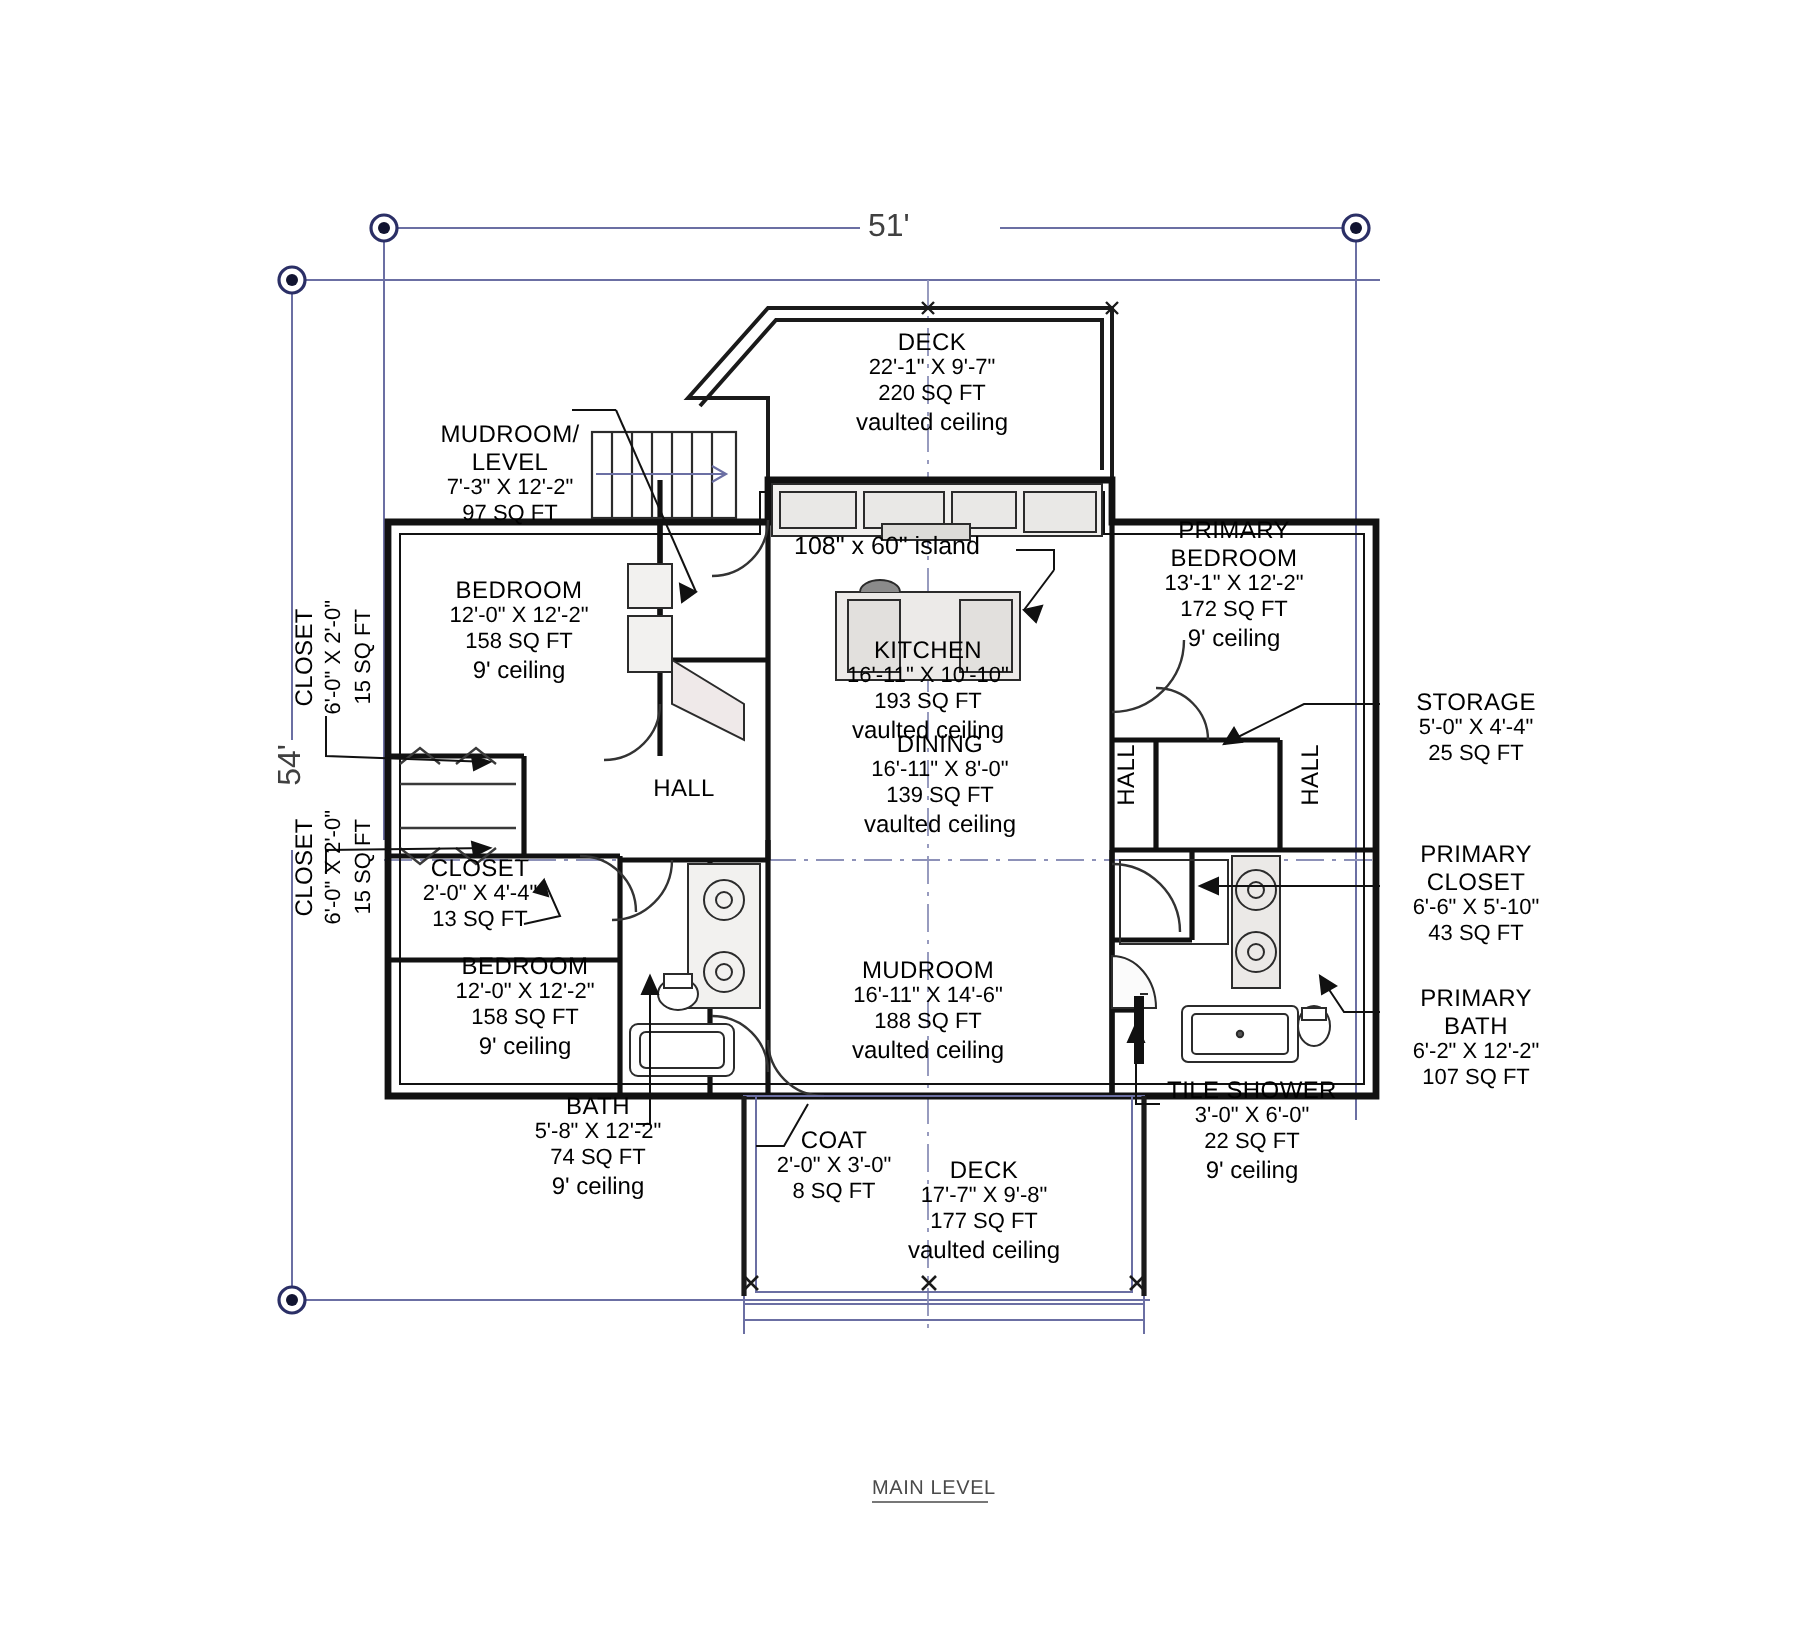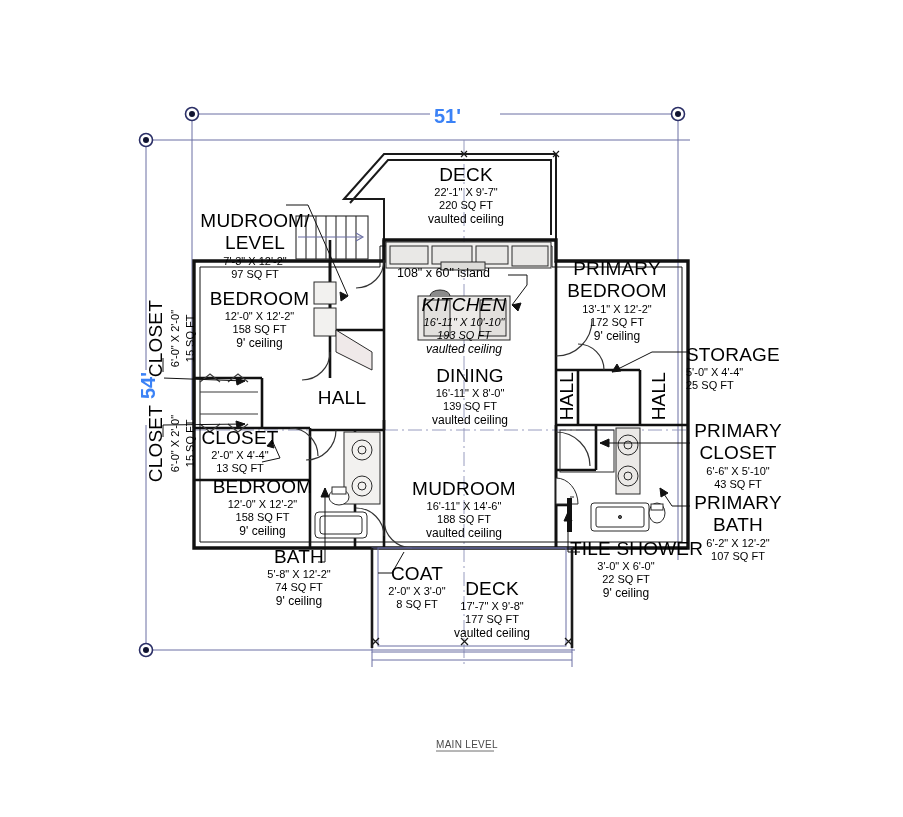"51'" .dimtxt { color: #3b82f6 -> #404040; font-size: 20px -> 16px; font-weight: bold -> none }
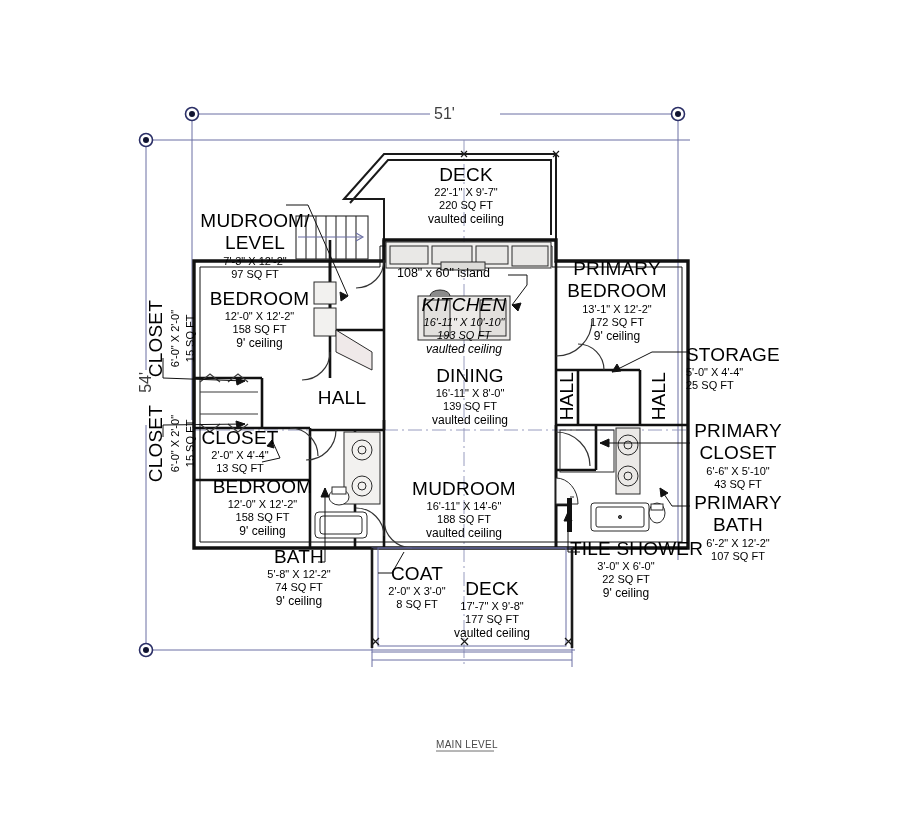"DECK" .lbl .big { font-size: 19px -> 12px }
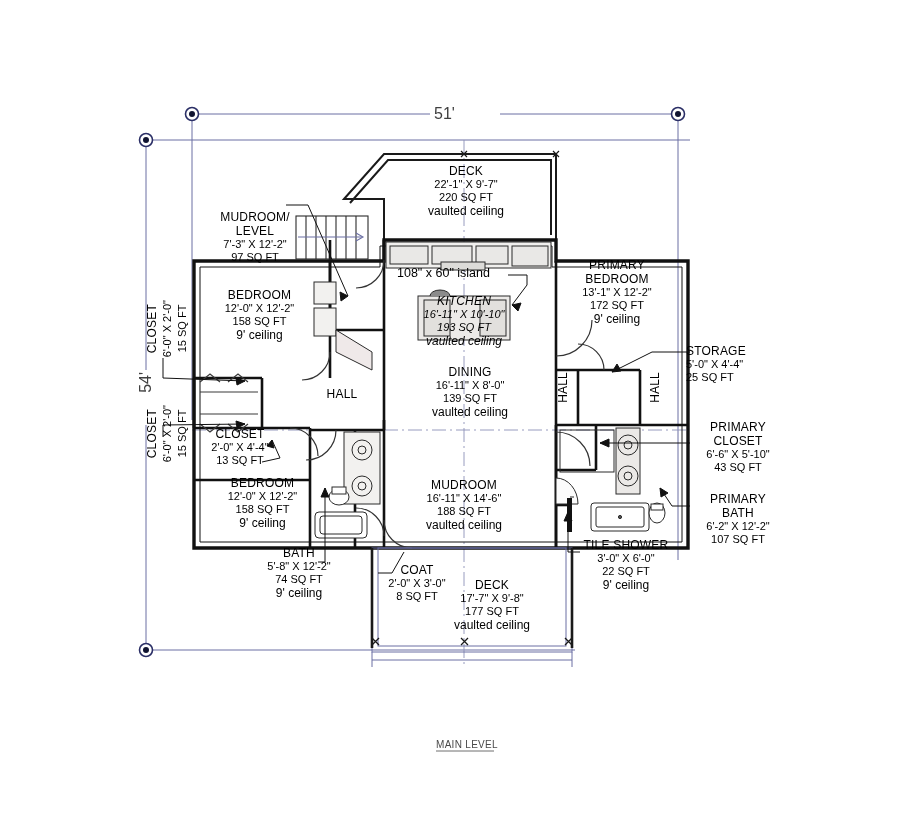"KITCHEN" div.lbl { font-style: italic -> none; top: 294px -> 318px }
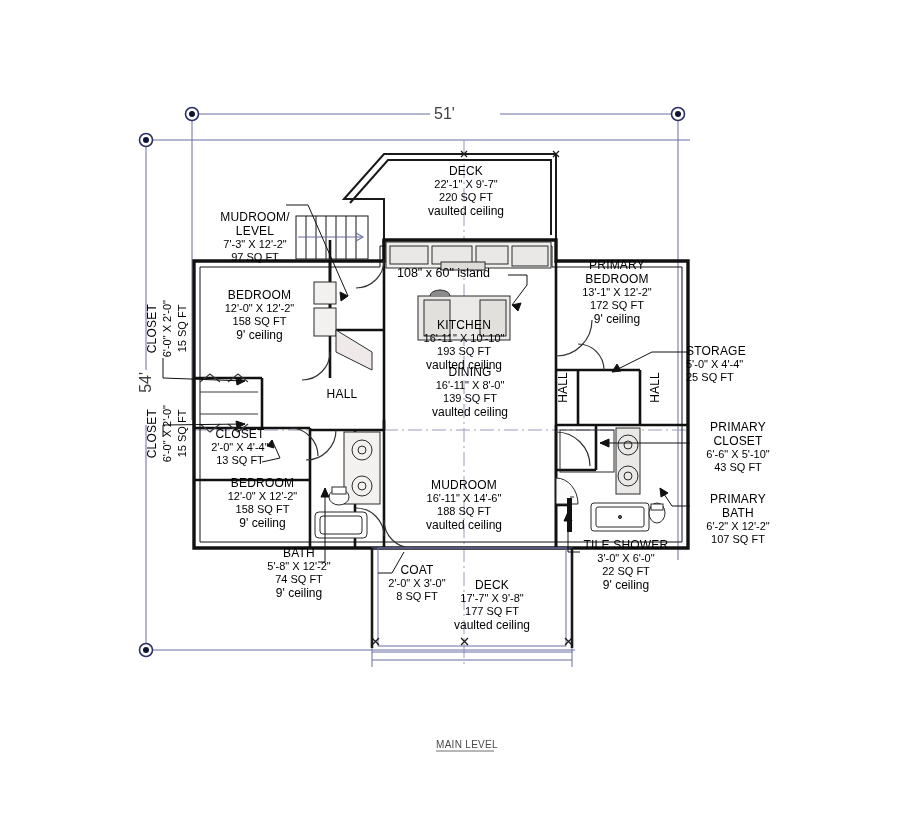"STORAGE" div.lbl { text-align: left -> center }
